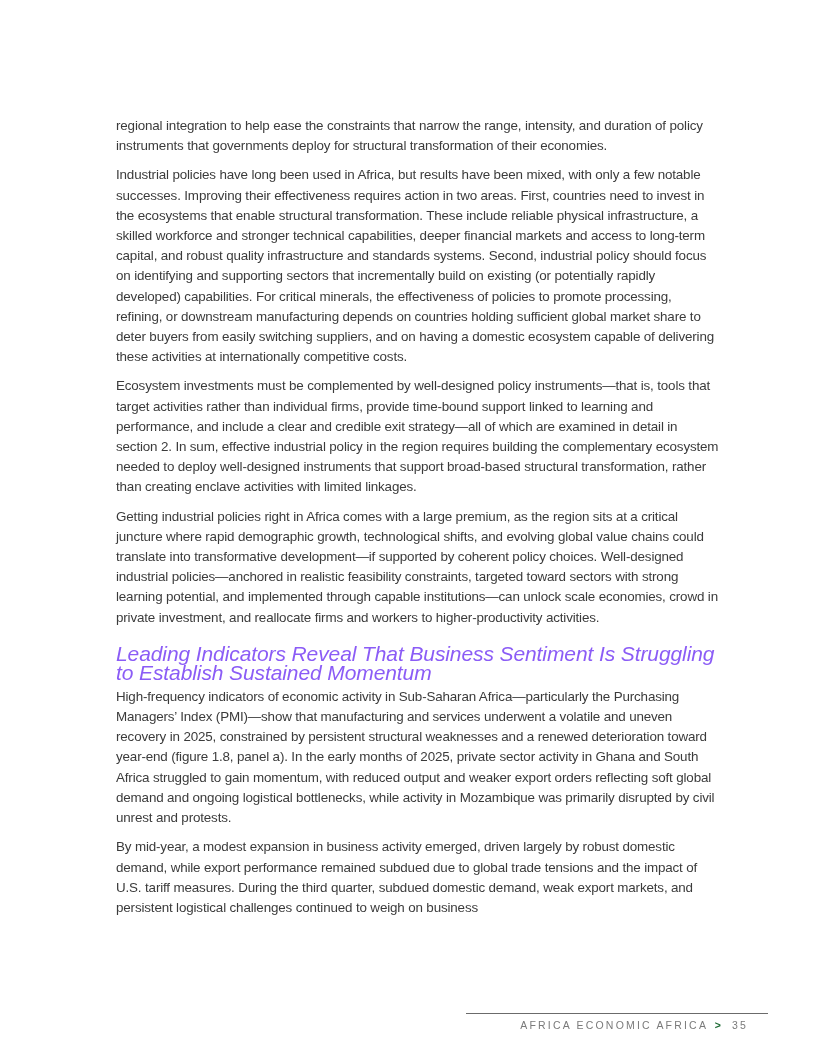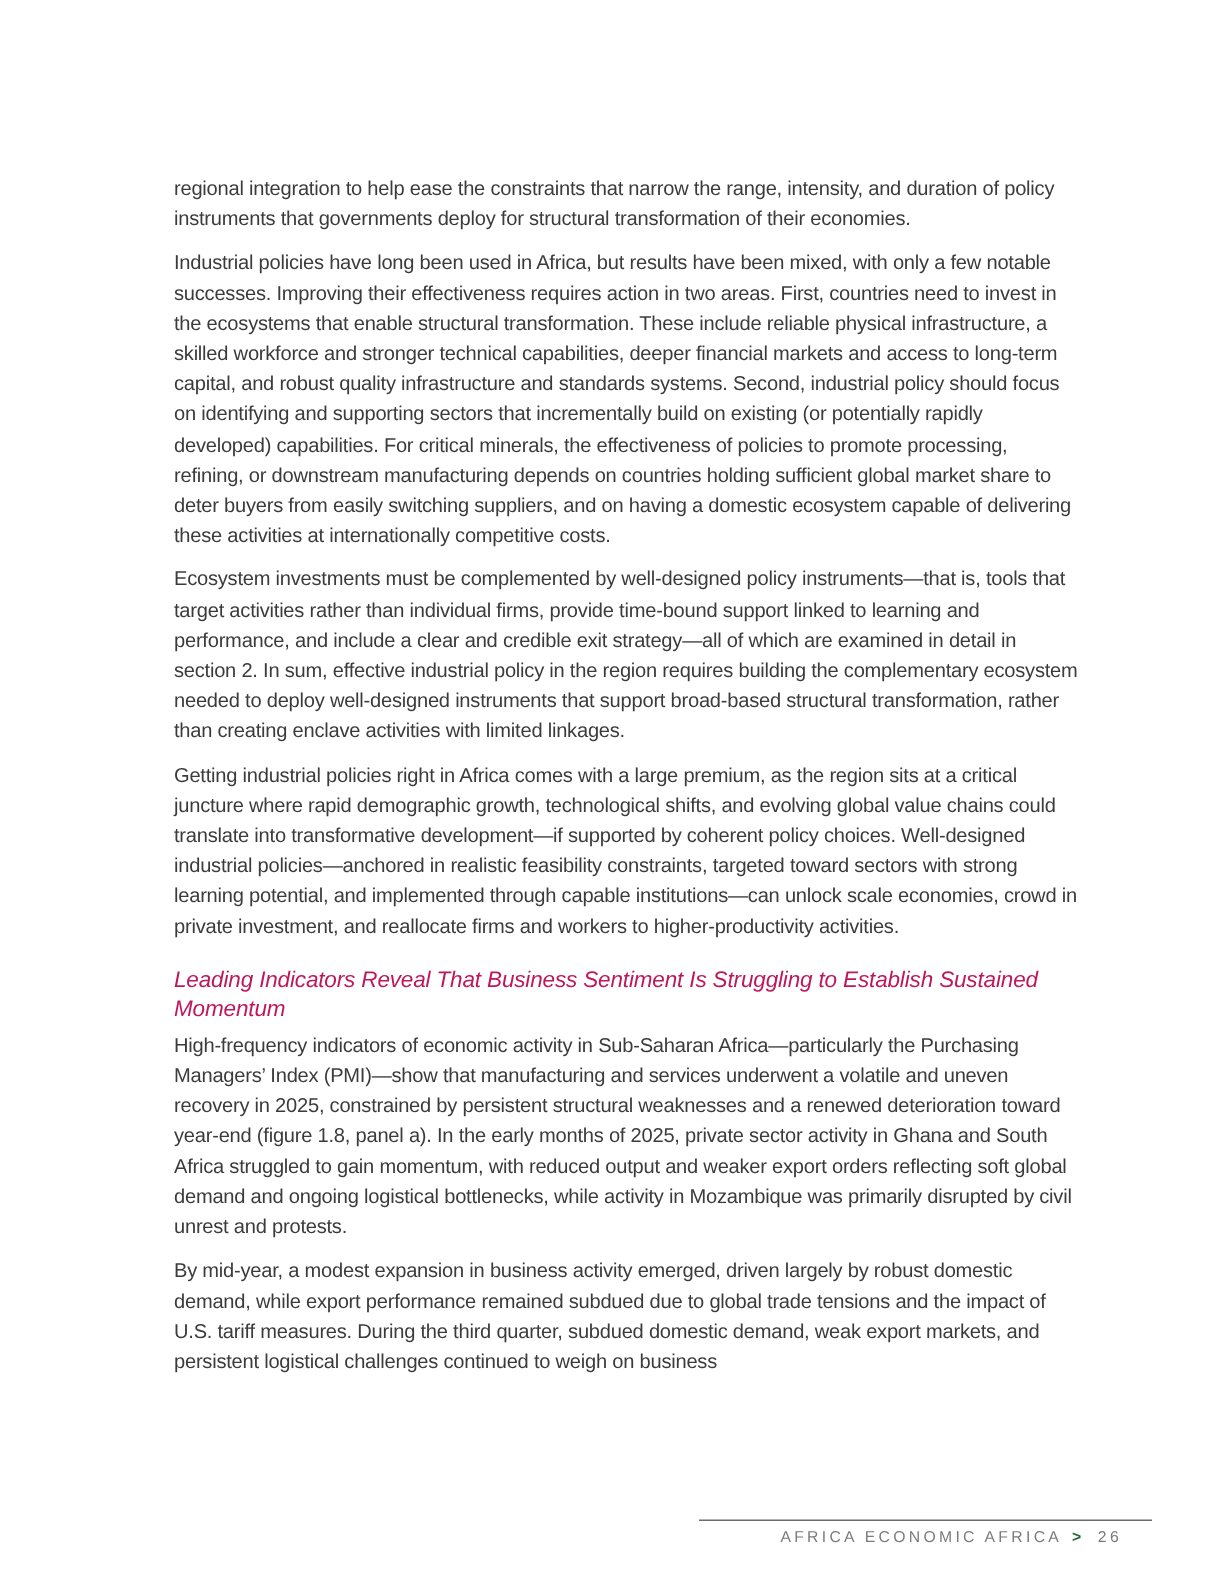"Leading Indicators Reveal That Business" .section-heading { color: #be185d -> #8b5cf6; font-size: 15px -> 21px }
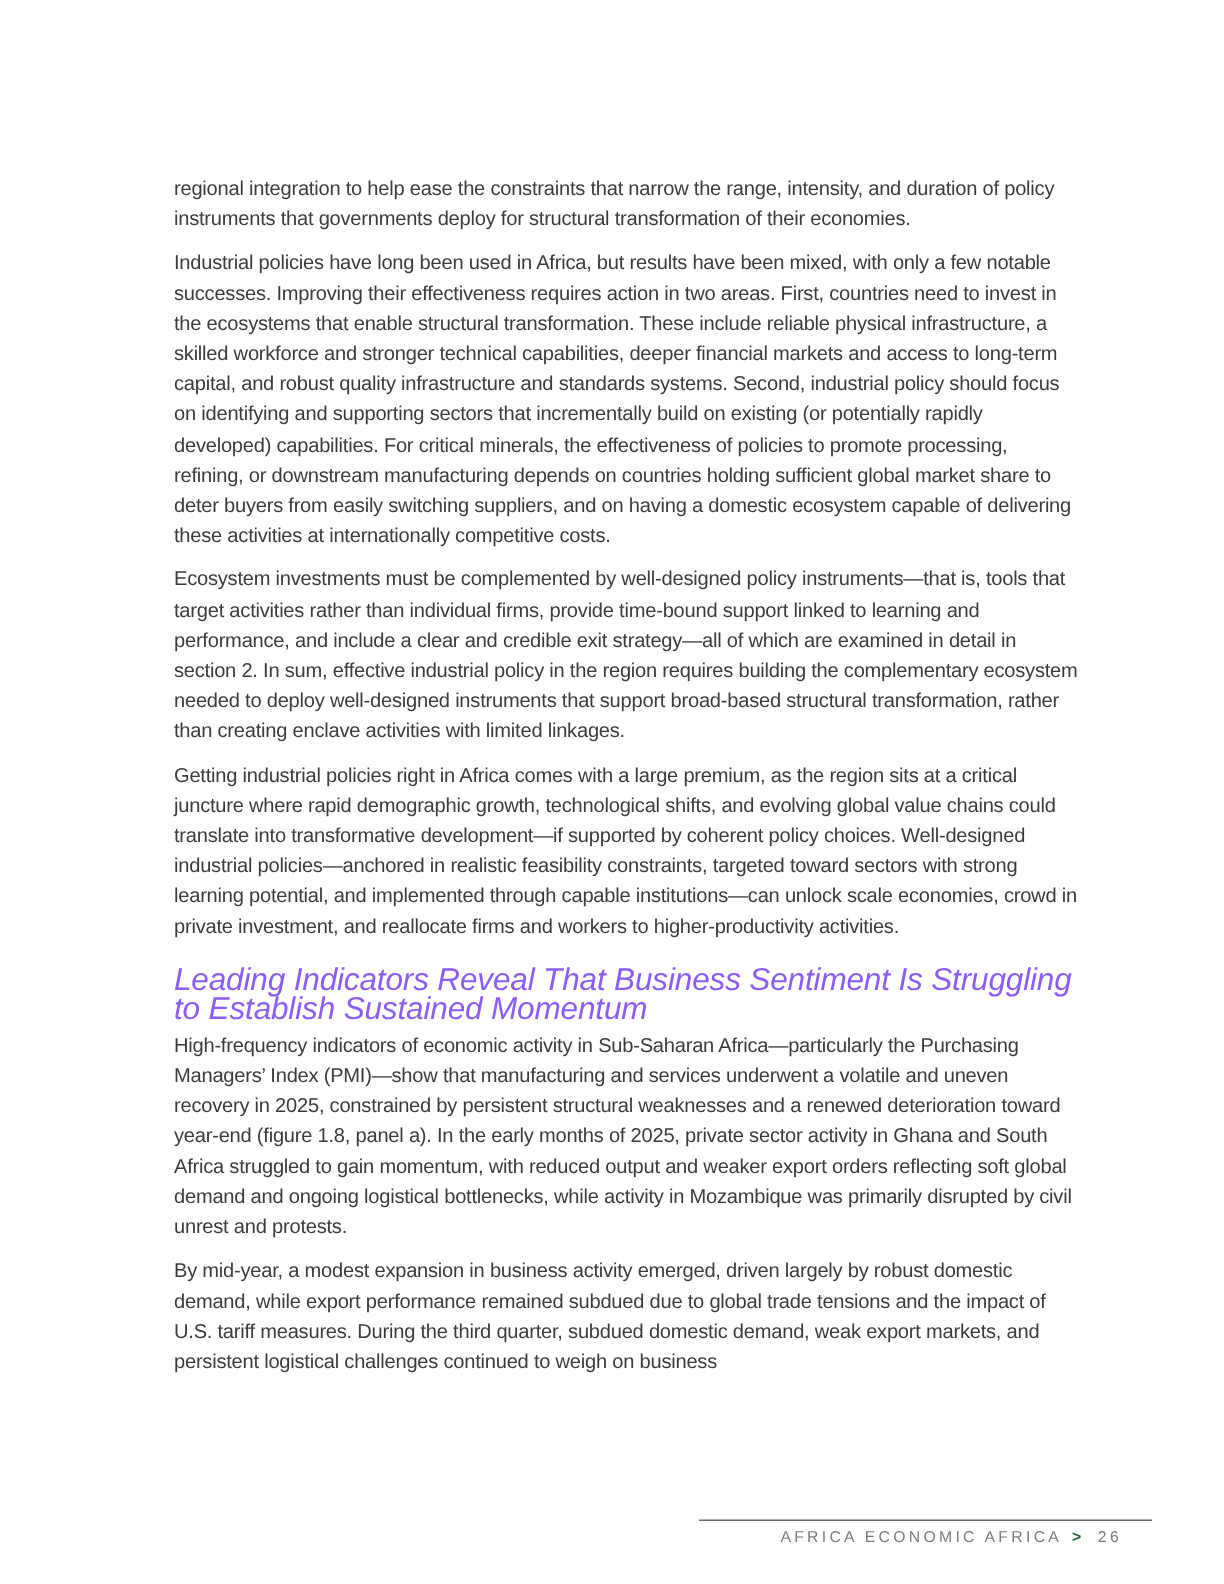"26" span { text: 26 -> 35 }
